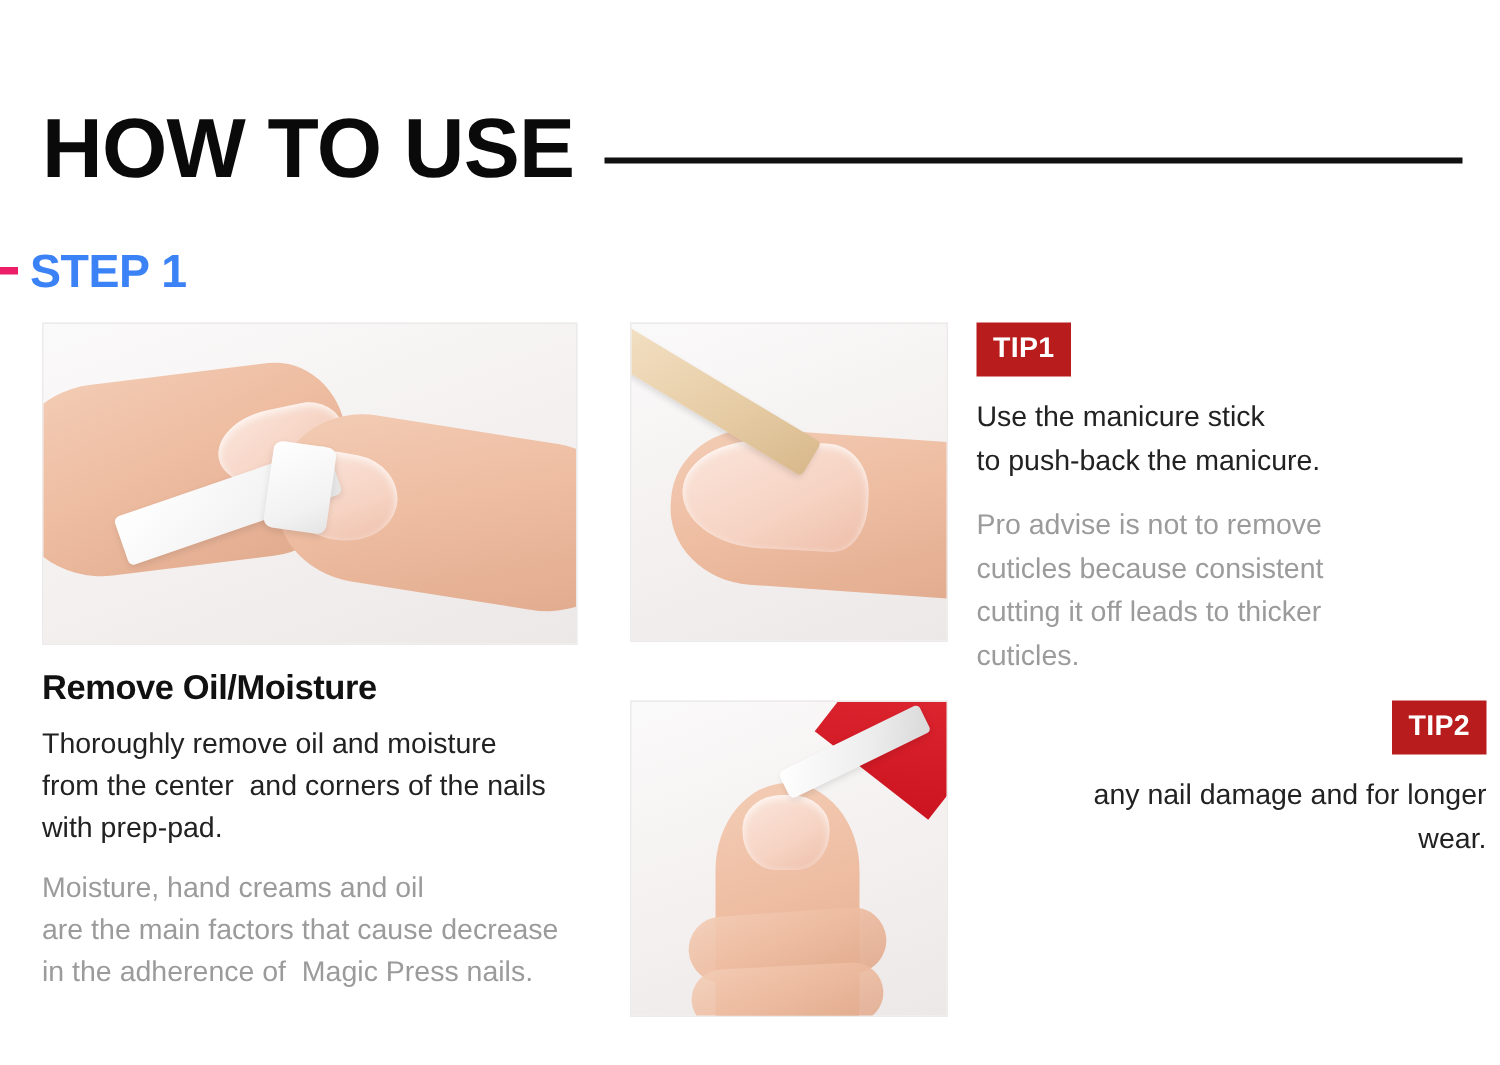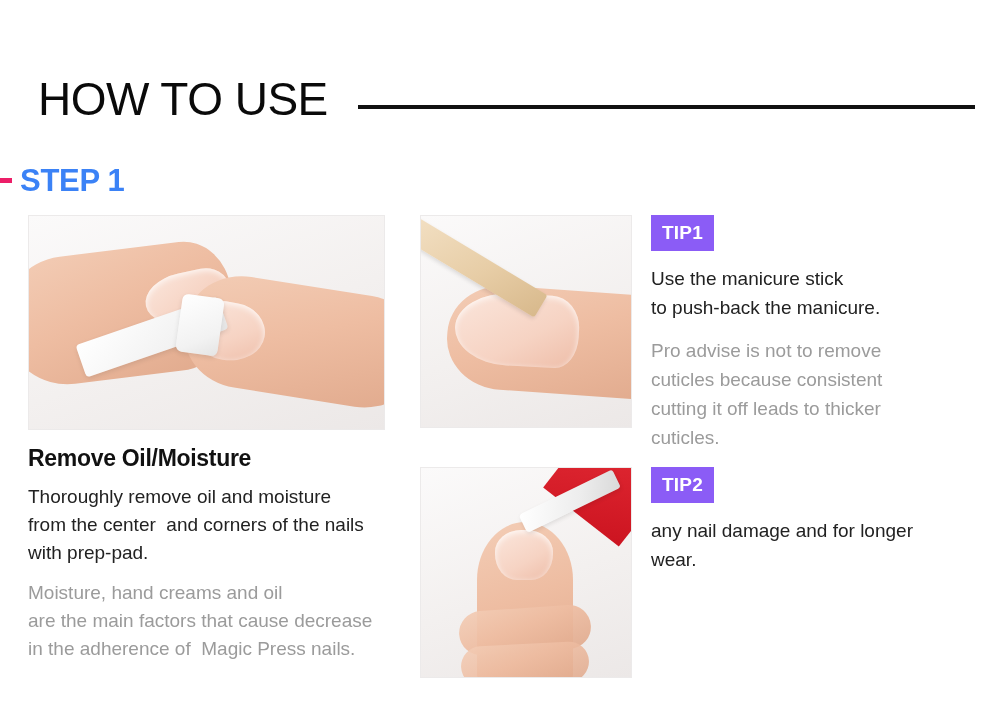"HOW TO USE" .page-title { font-size: 46px -> 56px; font-weight: 400 -> 700; margin: 10px -> 0 }
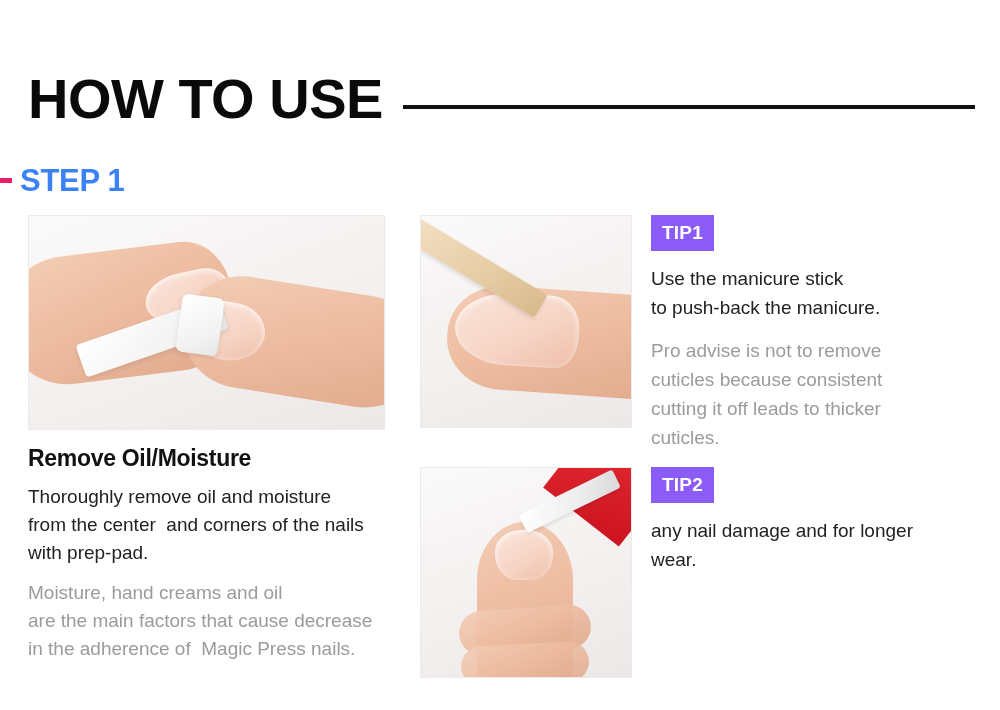"TIP1" .tip-badge { background: #8b5cf6 -> #b91c1c }
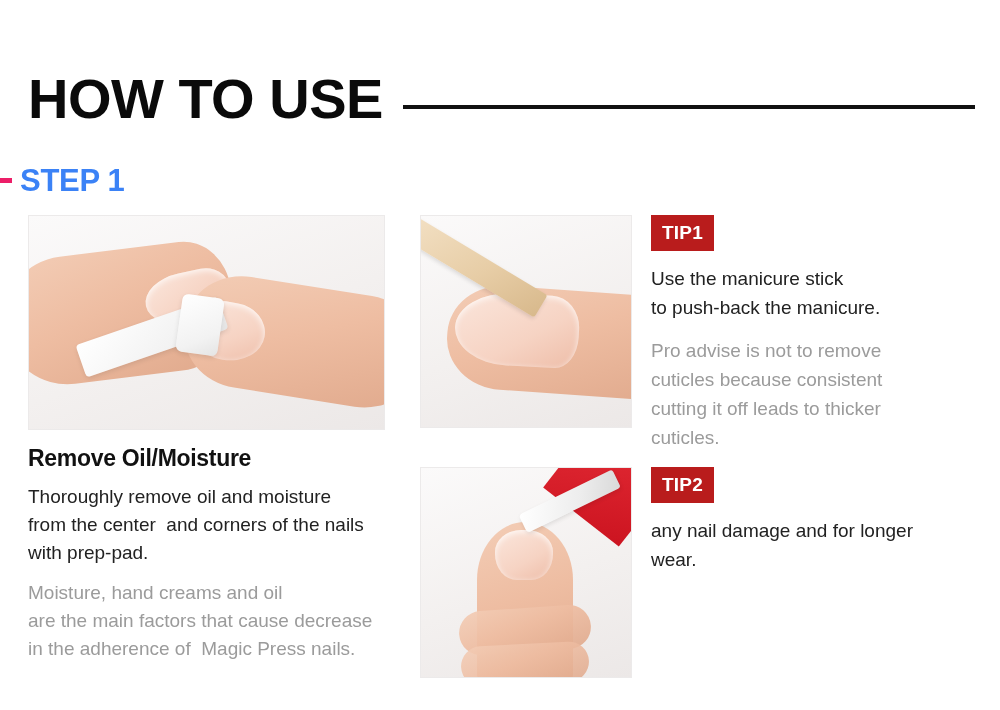"TIP2" #tip-2 { text-align: none -> right }
